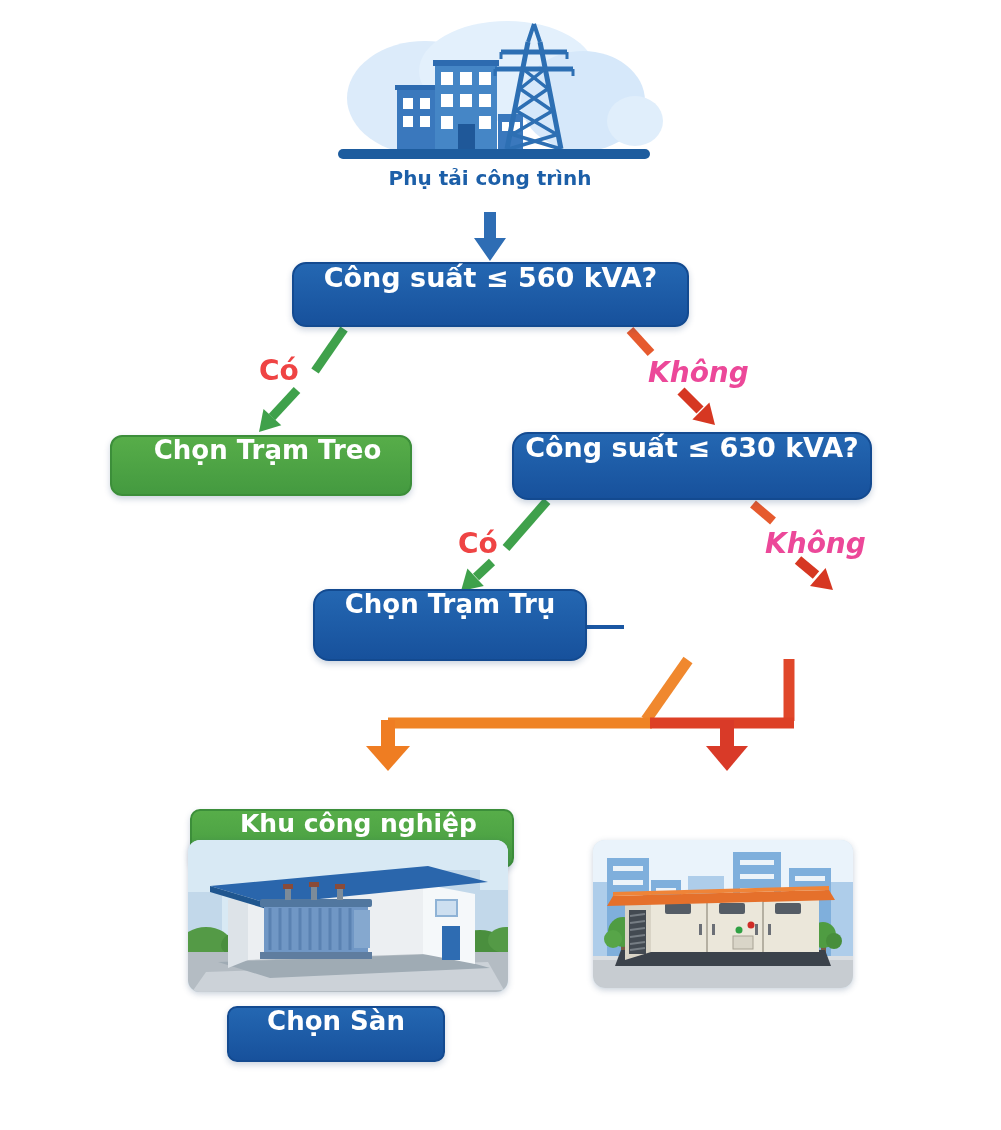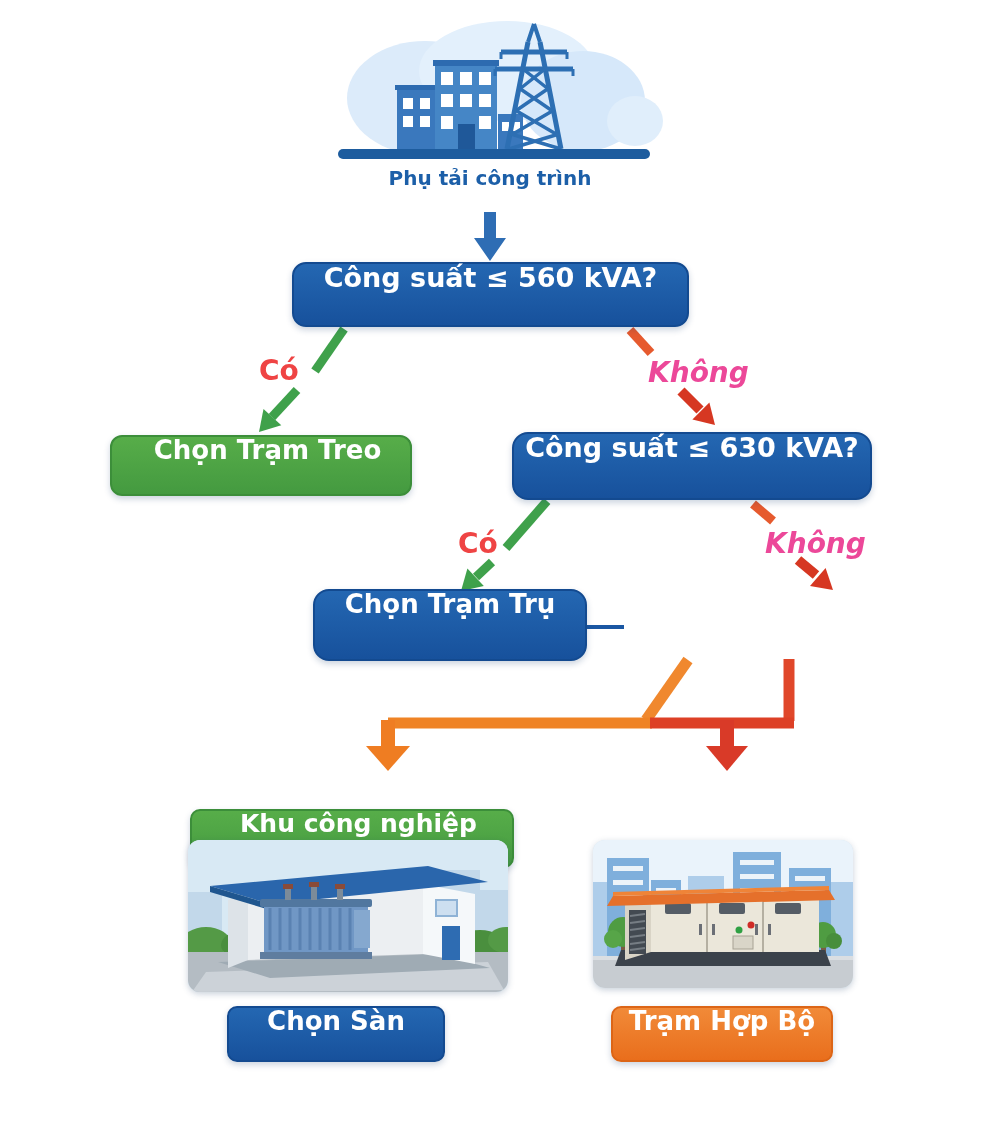"Trạm Hợp Bộ" div.node { html: <div> <span>Trạm Hợp Bộ</span> </div> -> none }
